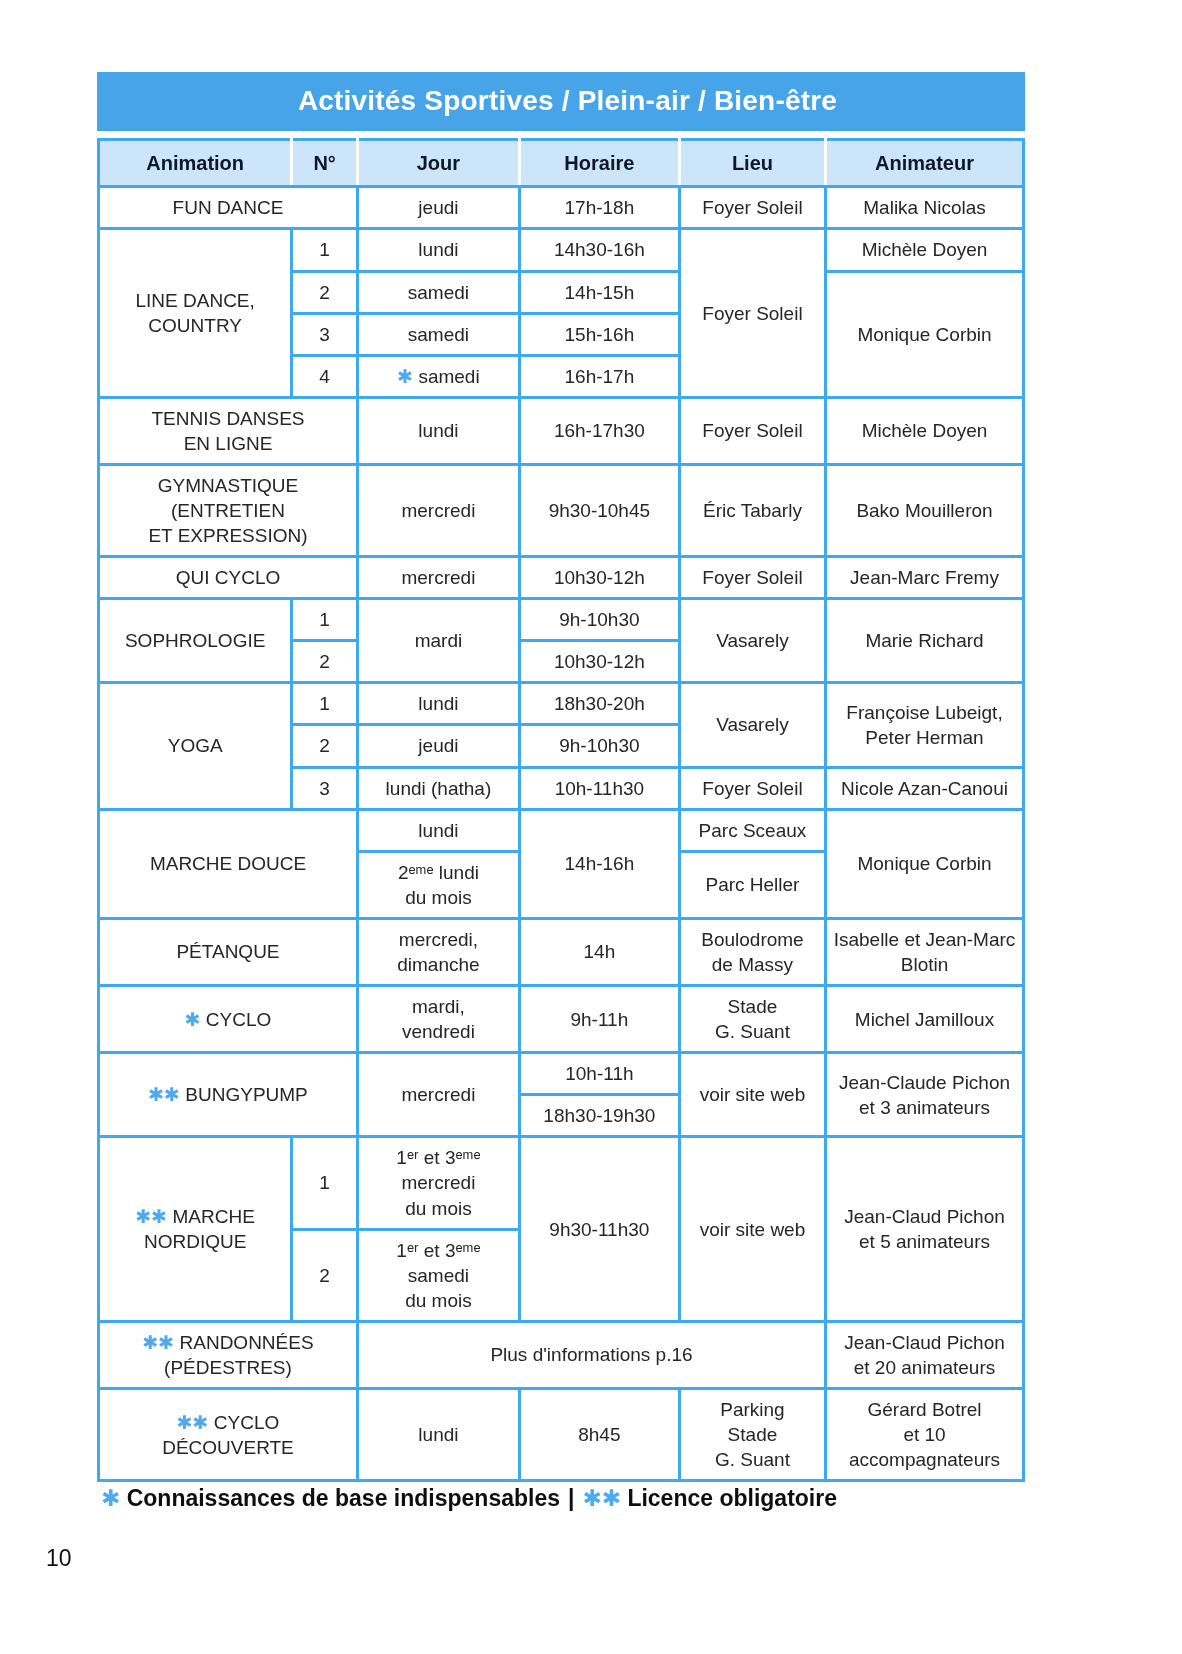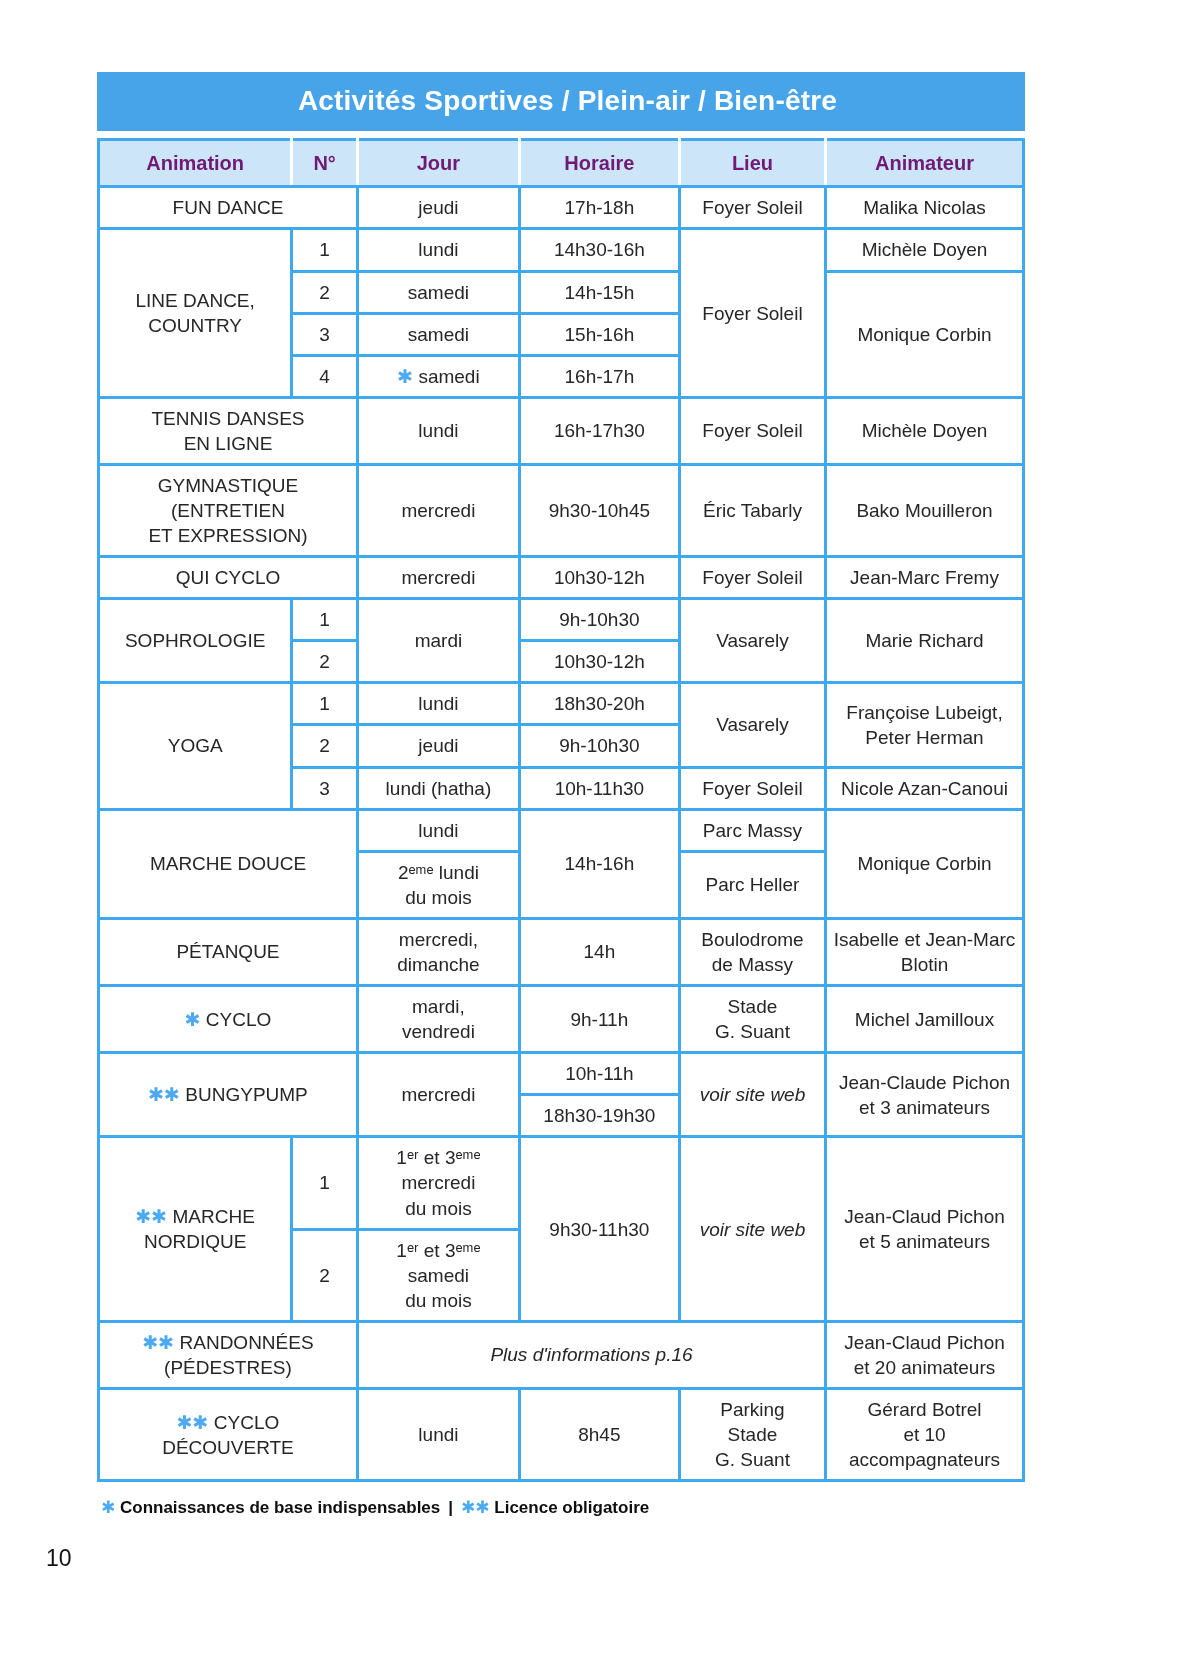"Animation" .sched th { color: #701a75 -> #0f172a }
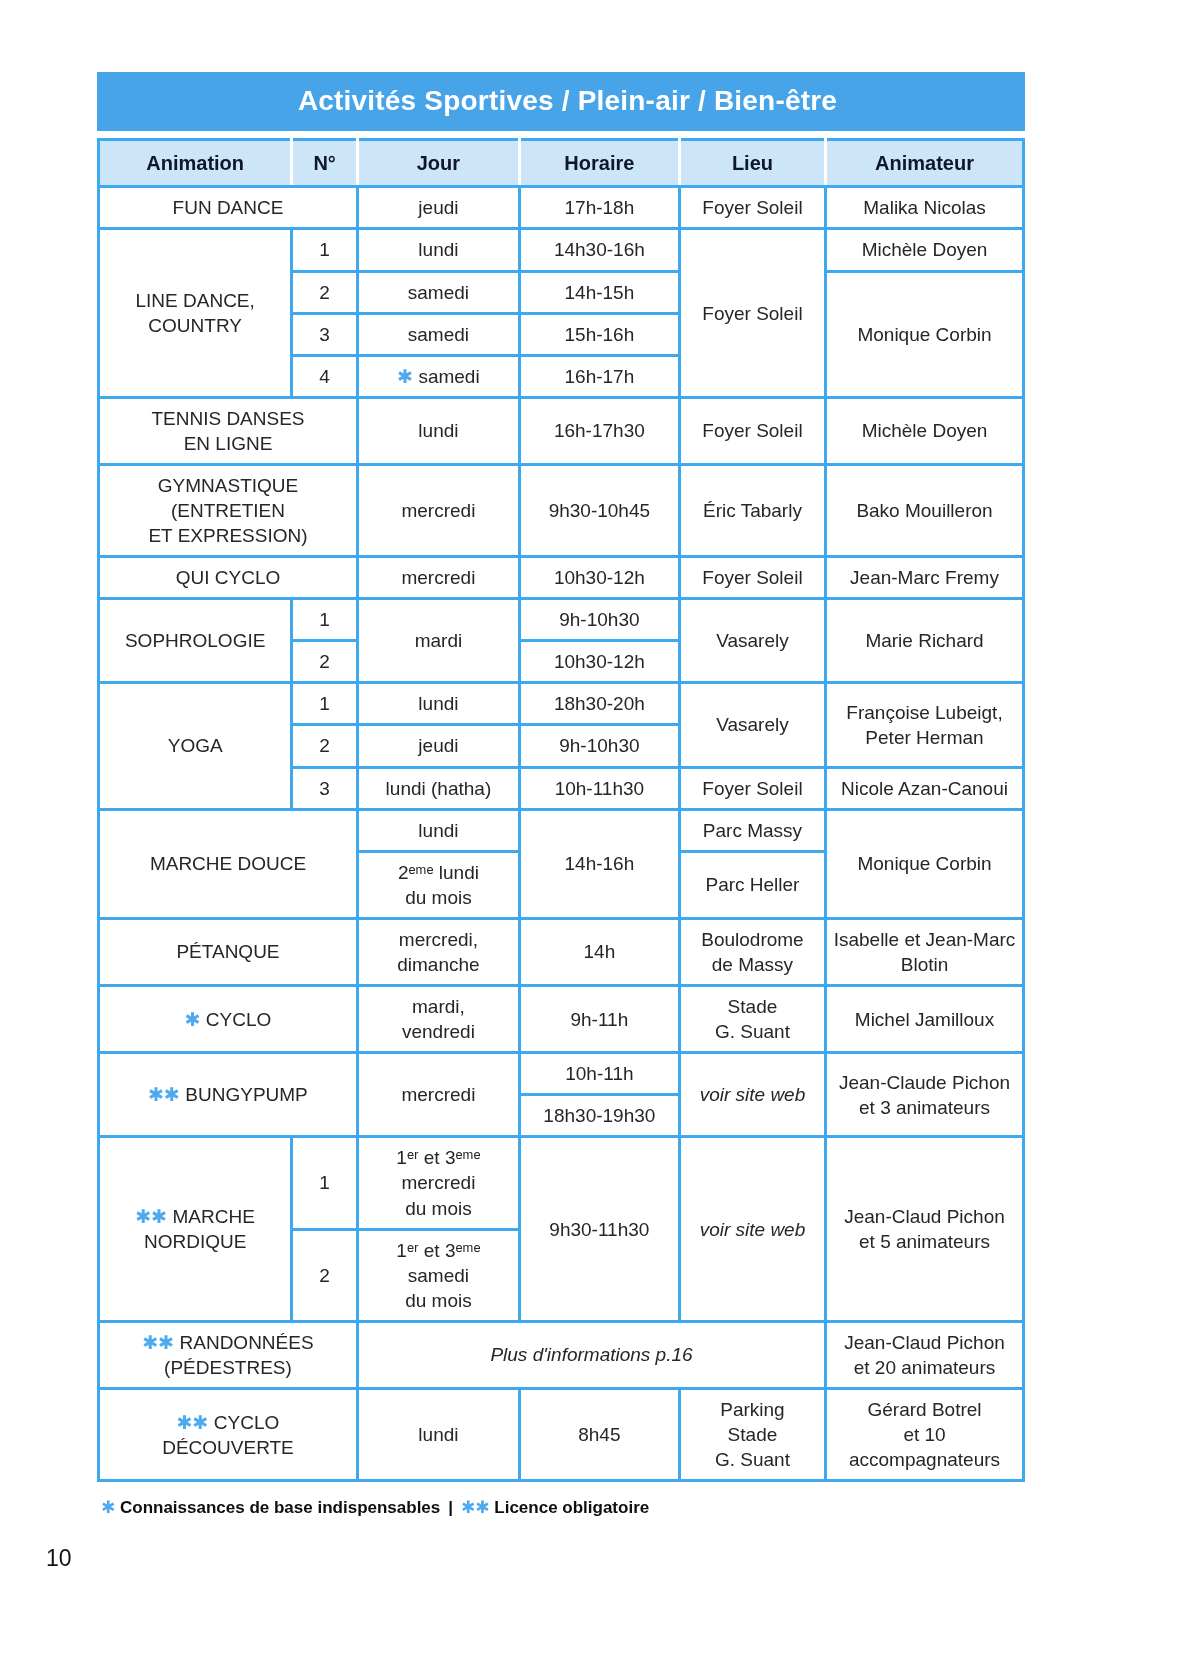"Parc Massy" td { text: Massy -> Sceaux }
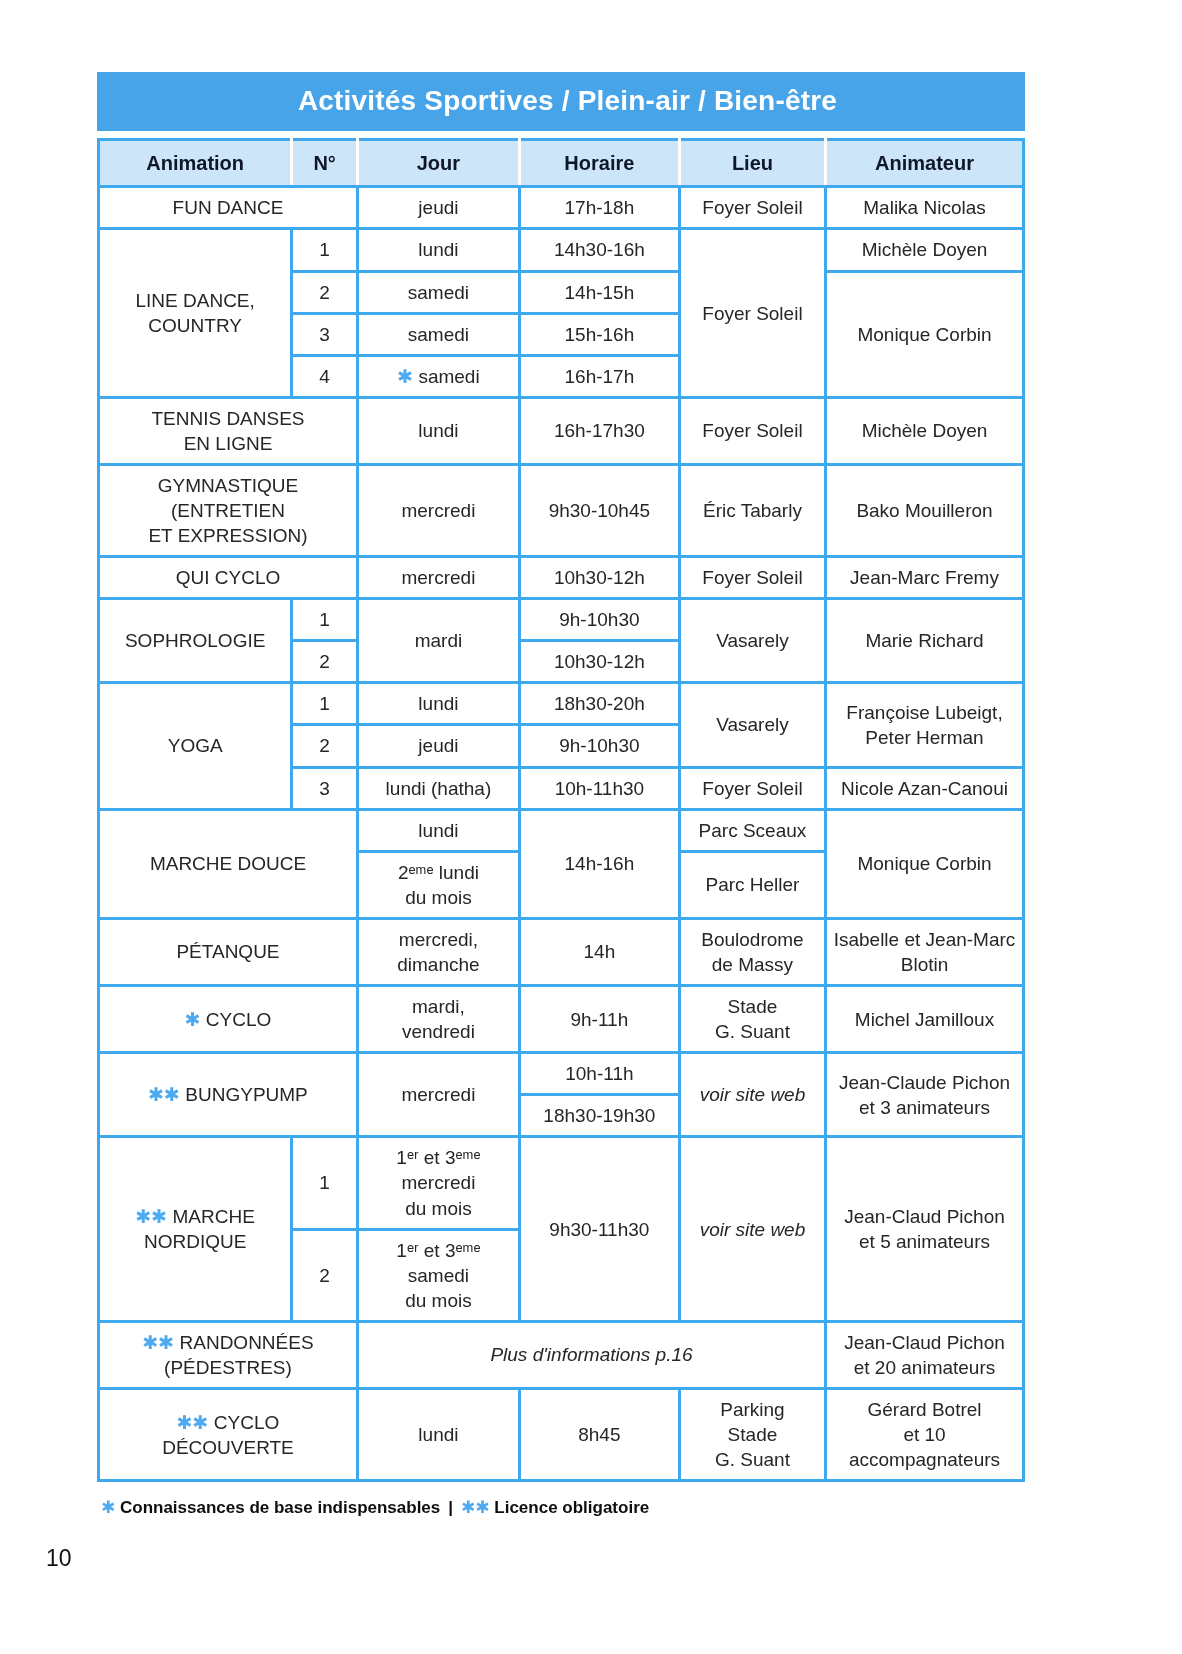"voir site web" .it { font-style: italic -> none }
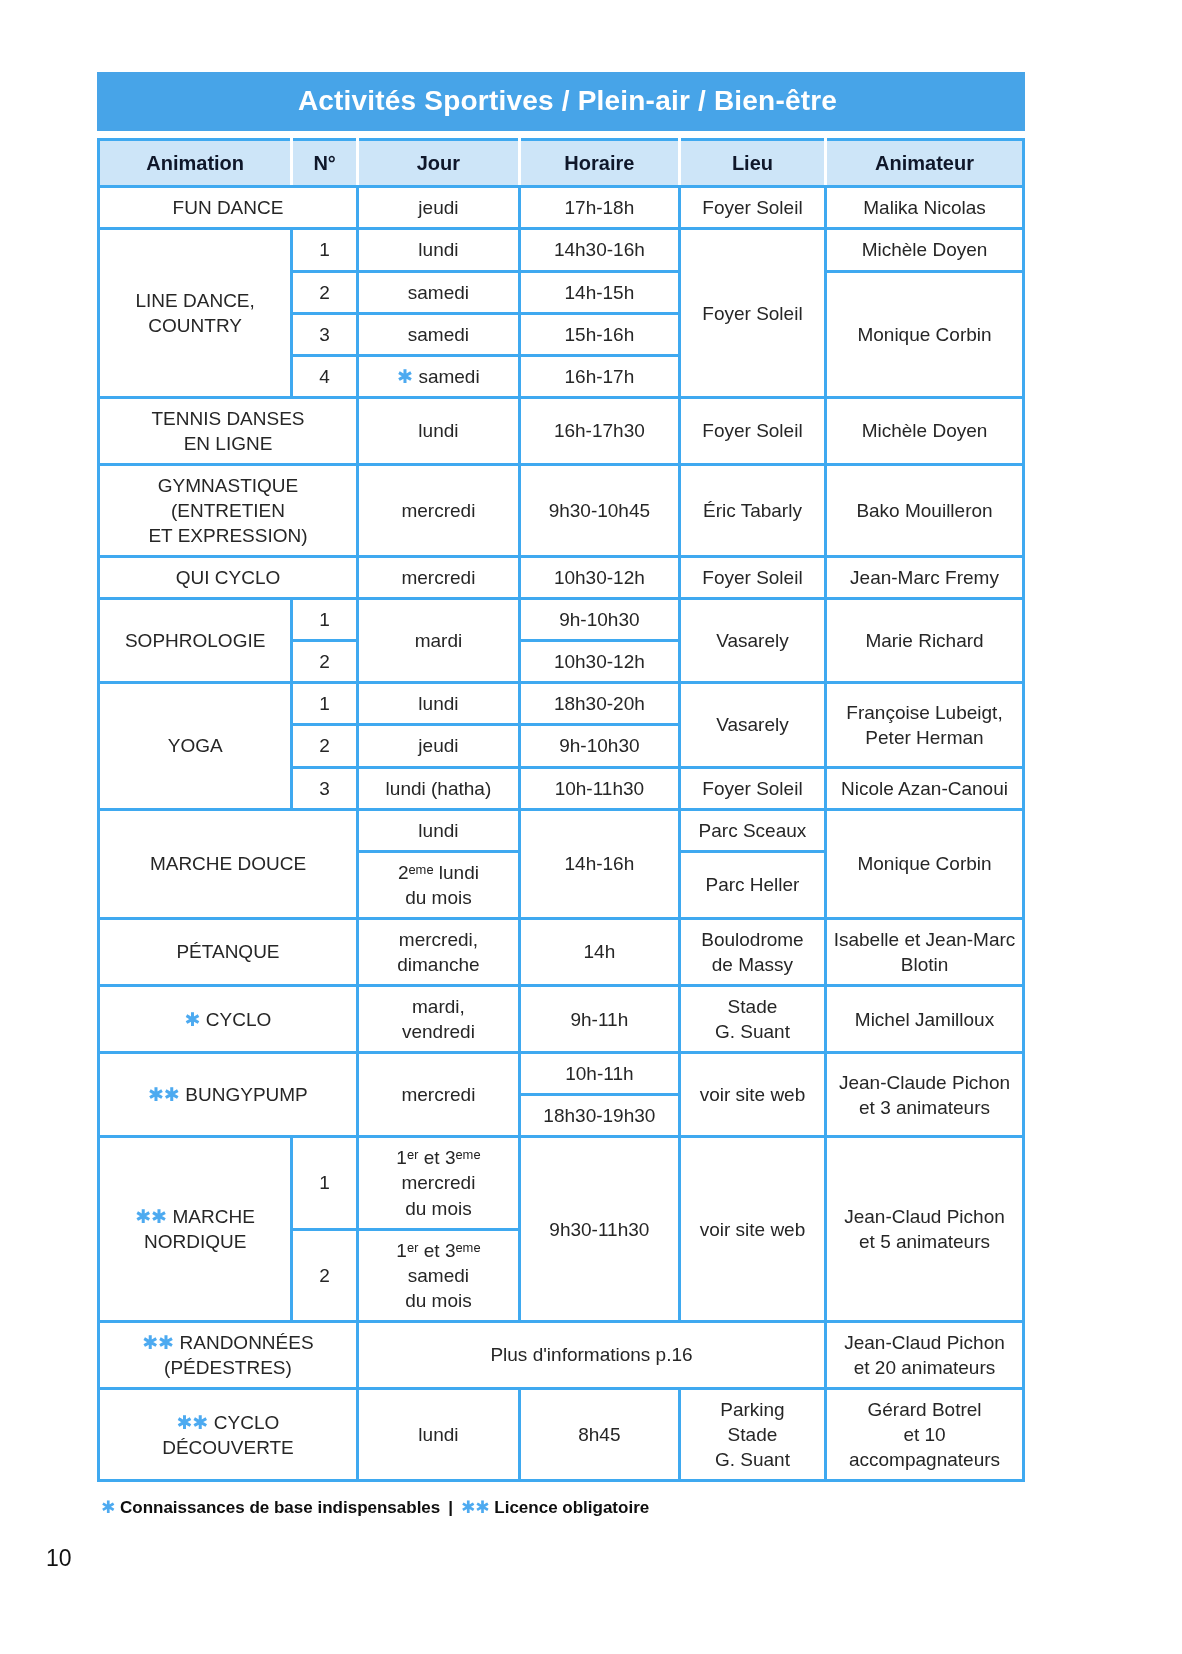"✱ Connaissances de base indispensables" .legend { font-size: 17px -> 23px; margin-top: 15px -> 3px }
